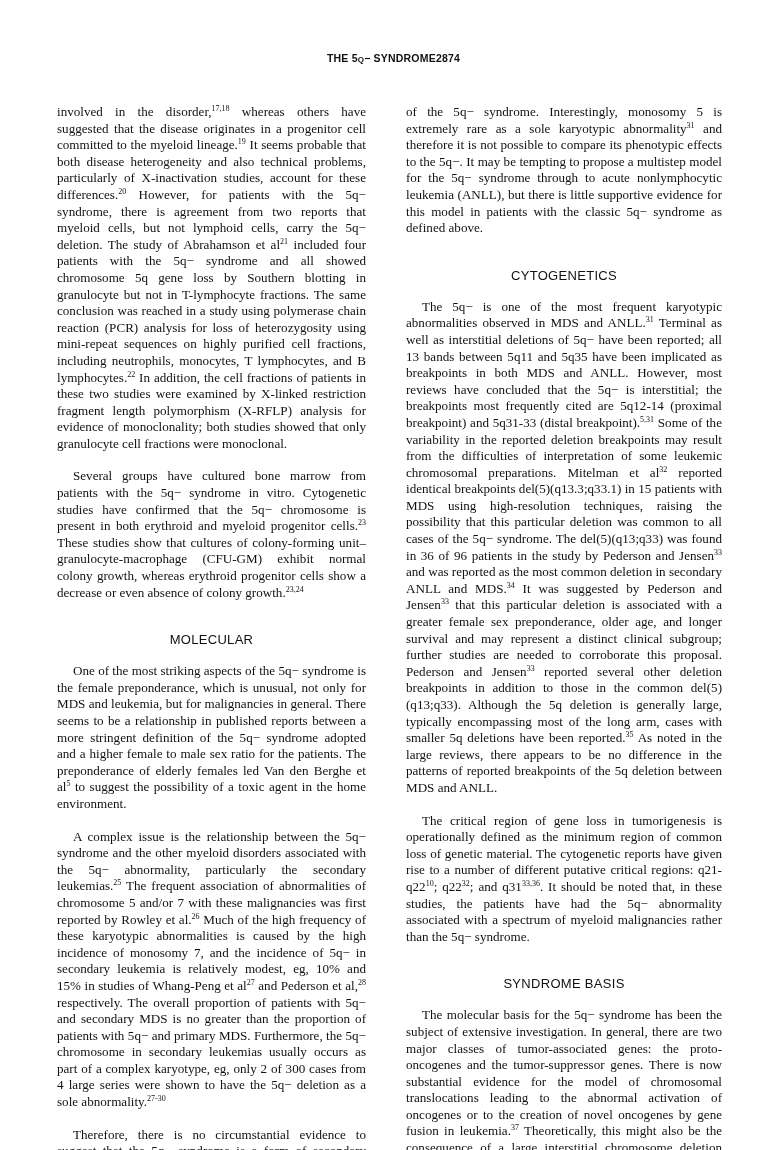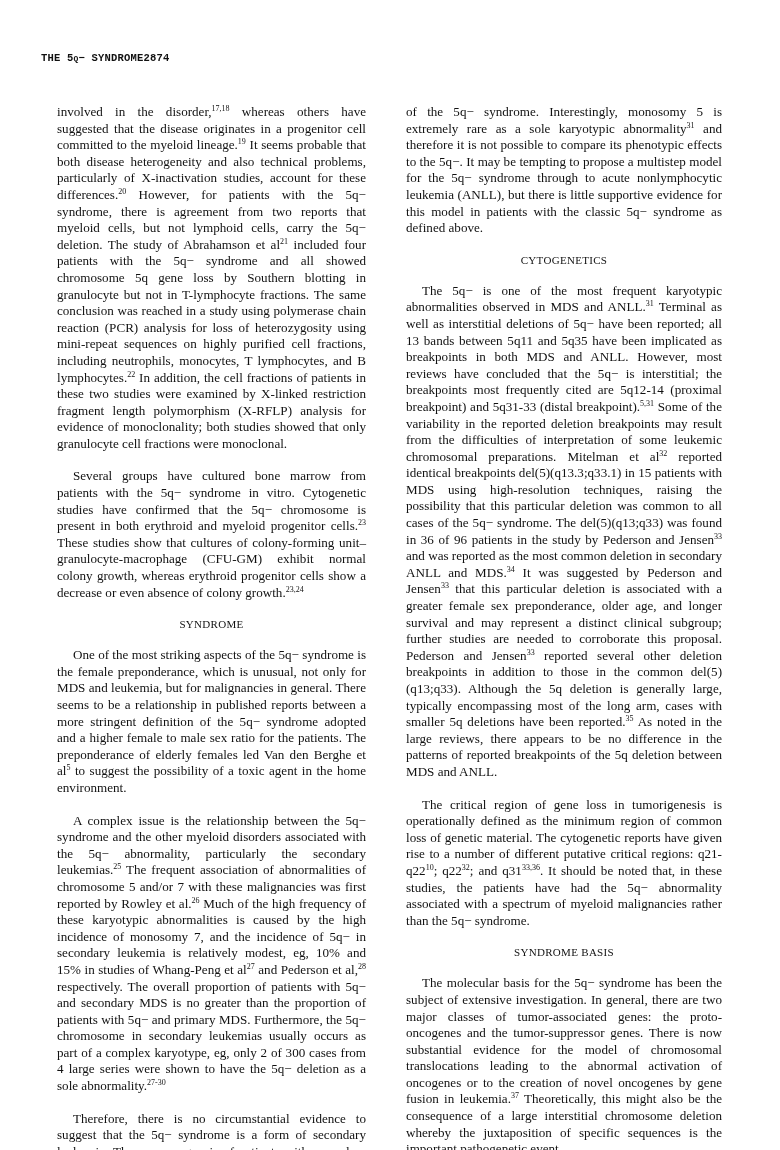"THE 5Q− SYNDROME" .running-head { font-family: Liberation Mono, monospace -> Liberation Sans, sans-serif; justify-content: flex-start -> center }
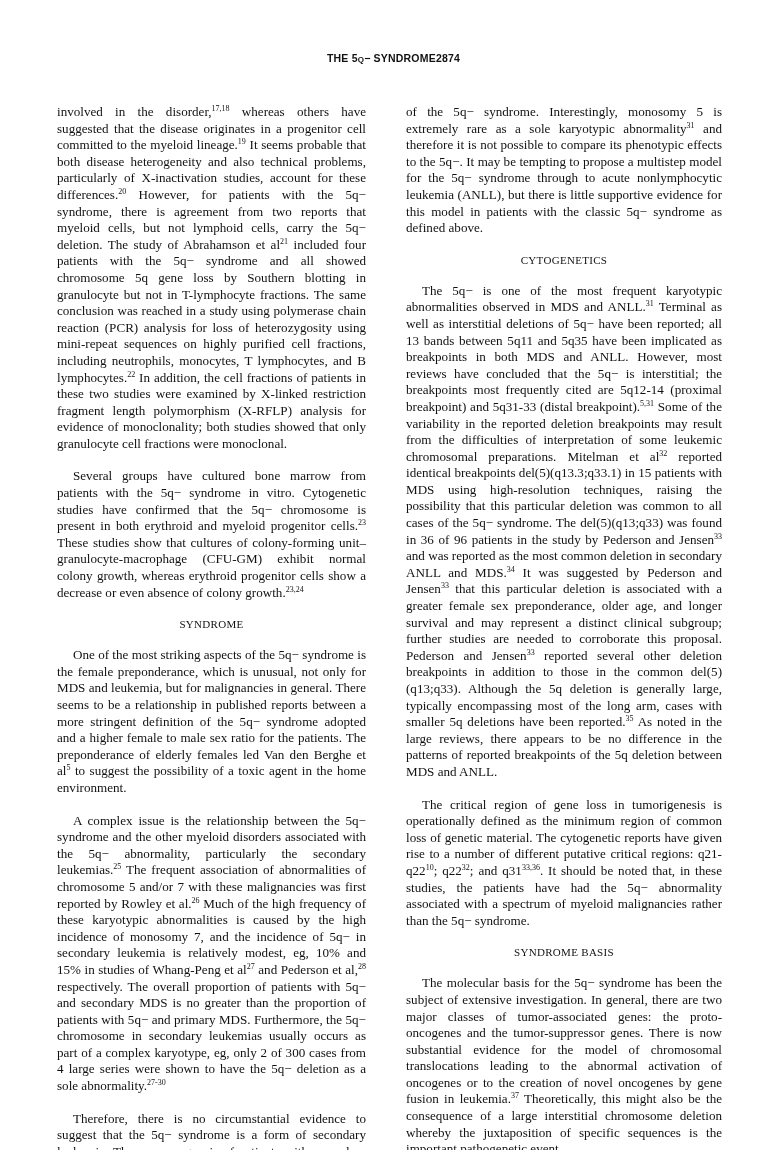"CYTOGENETICS" .col h2 { font-family: Liberation Serif, serif -> Liberation Sans, sans-serif; font-size: 11px -> 13px; margin: 16px 0 8px 0 -> 32px 0 8px 0 }
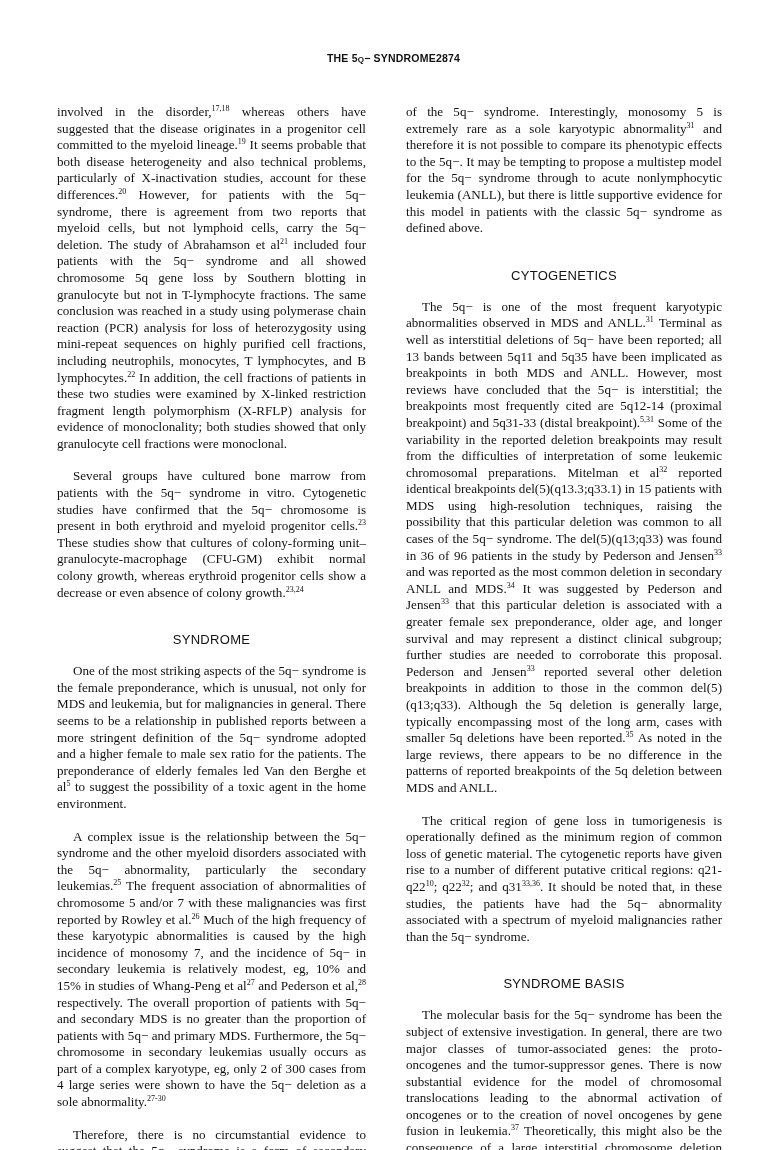"SYNDROME" h2 { text: SYNDROME -> MOLECULAR }
